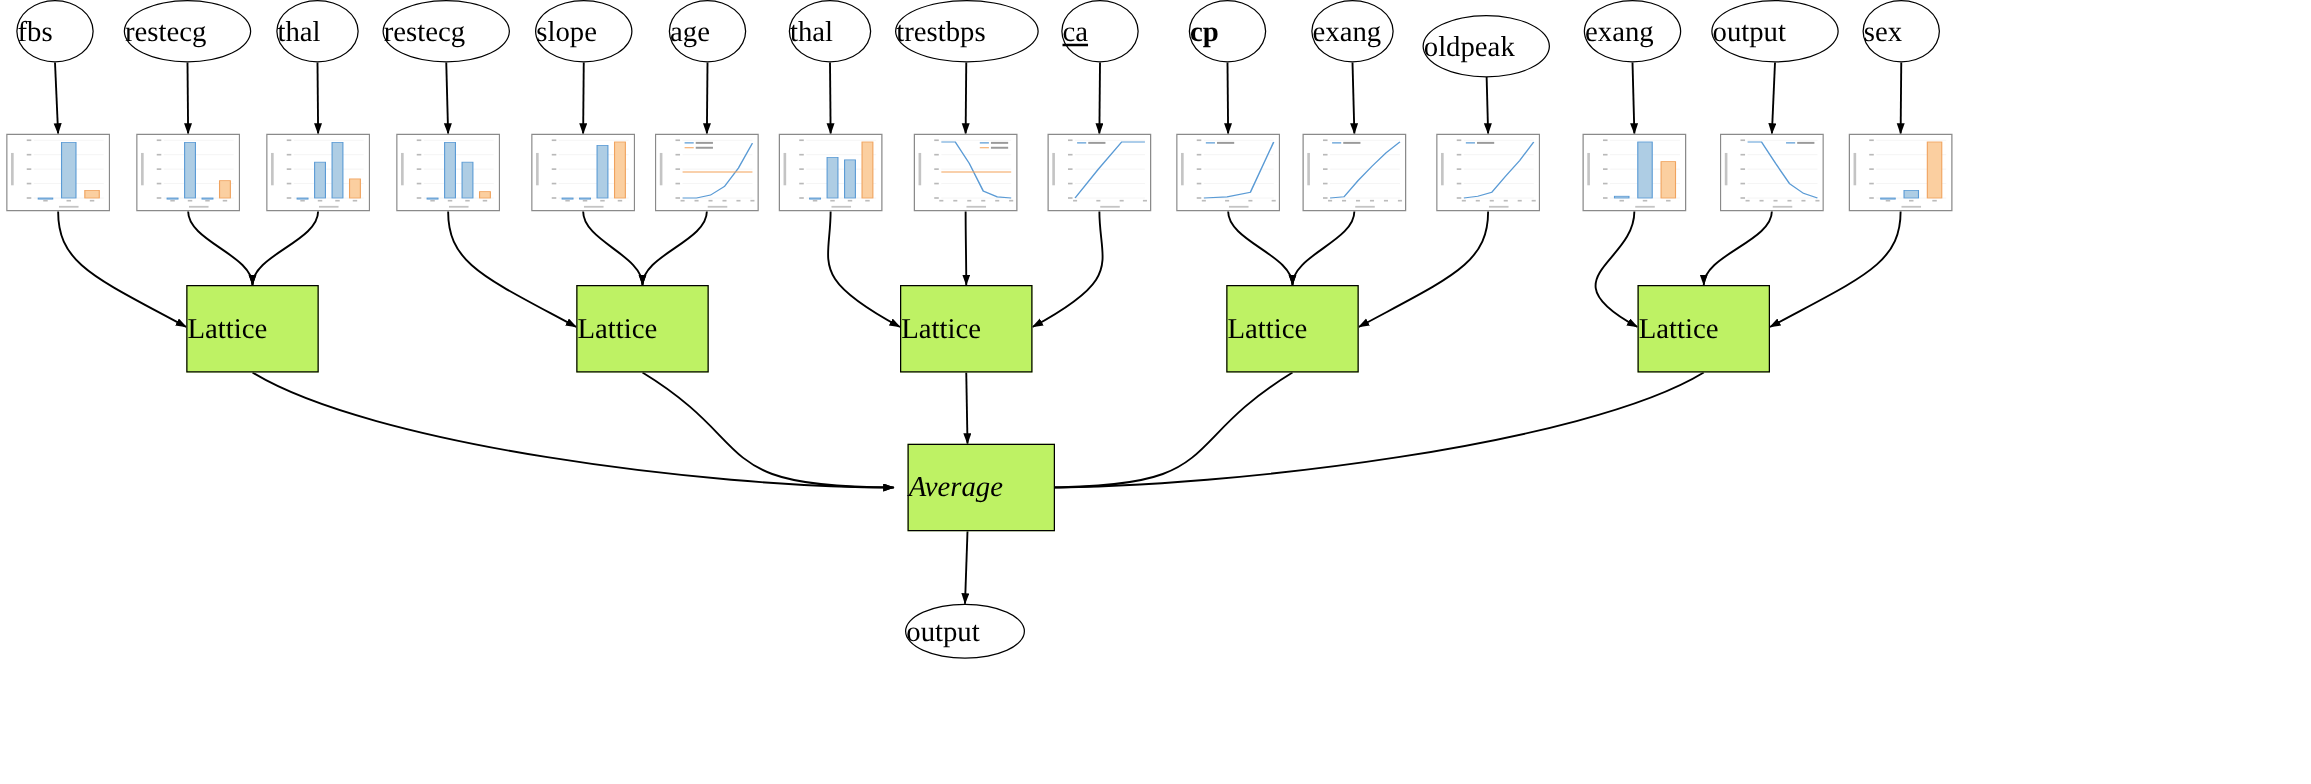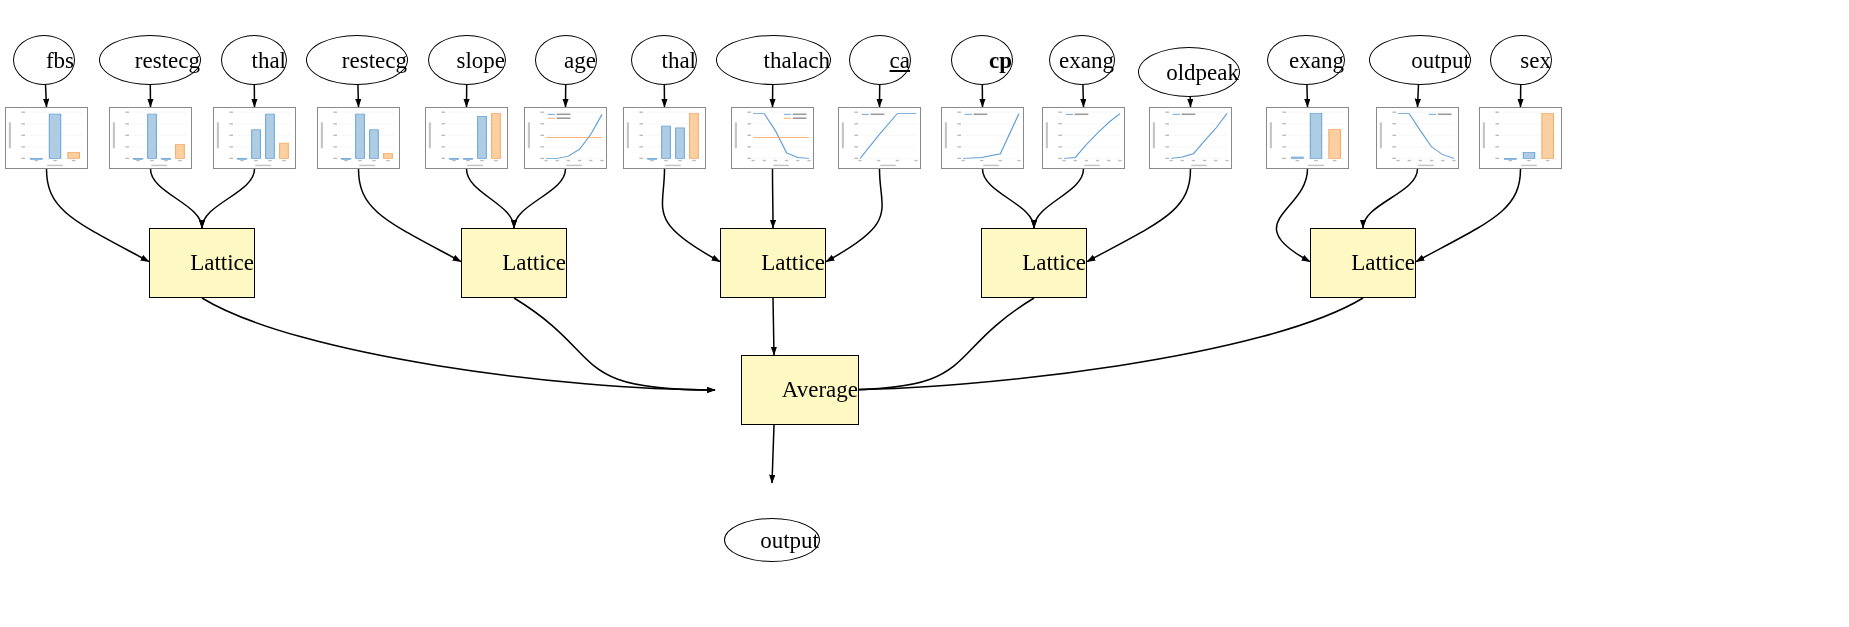"fbs" .node-ellipse { justify-content: flex-end -> flex-start; margin-top: 35px -> none }
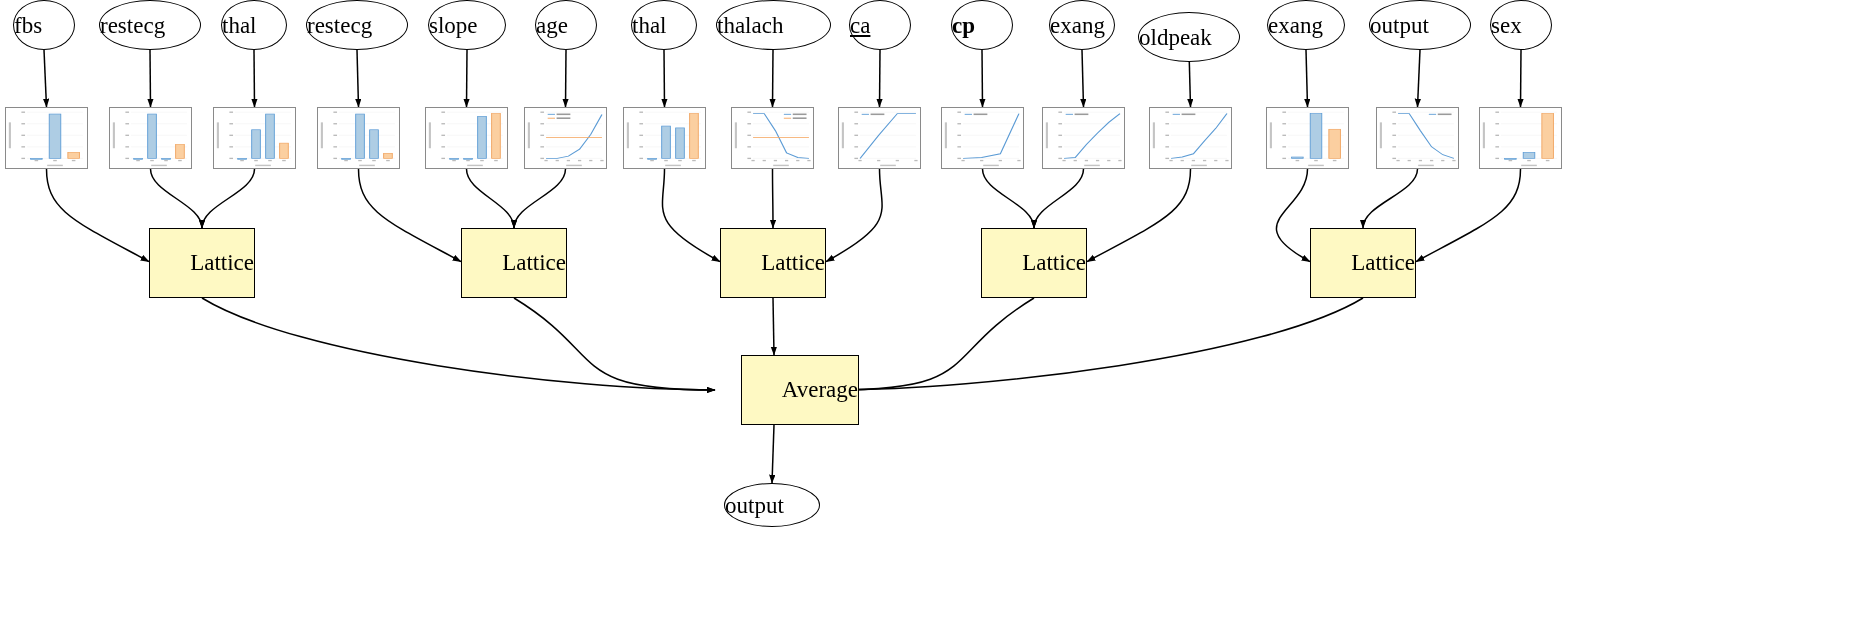"thalach" span { text: thalach -> trestbps }
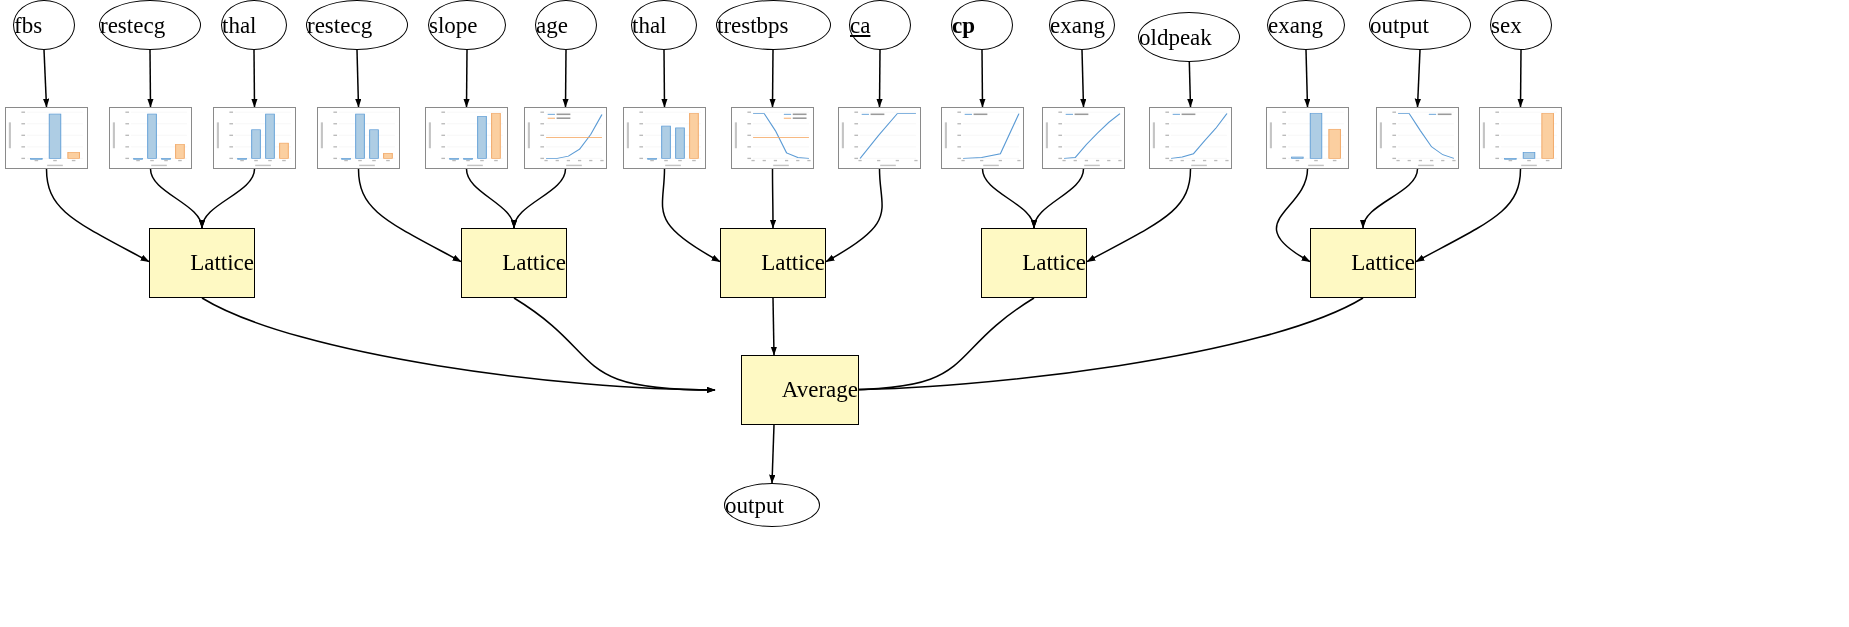"Lattice" .node-box { background: #fef9c3 -> #bef264; justify-content: flex-end -> flex-start }
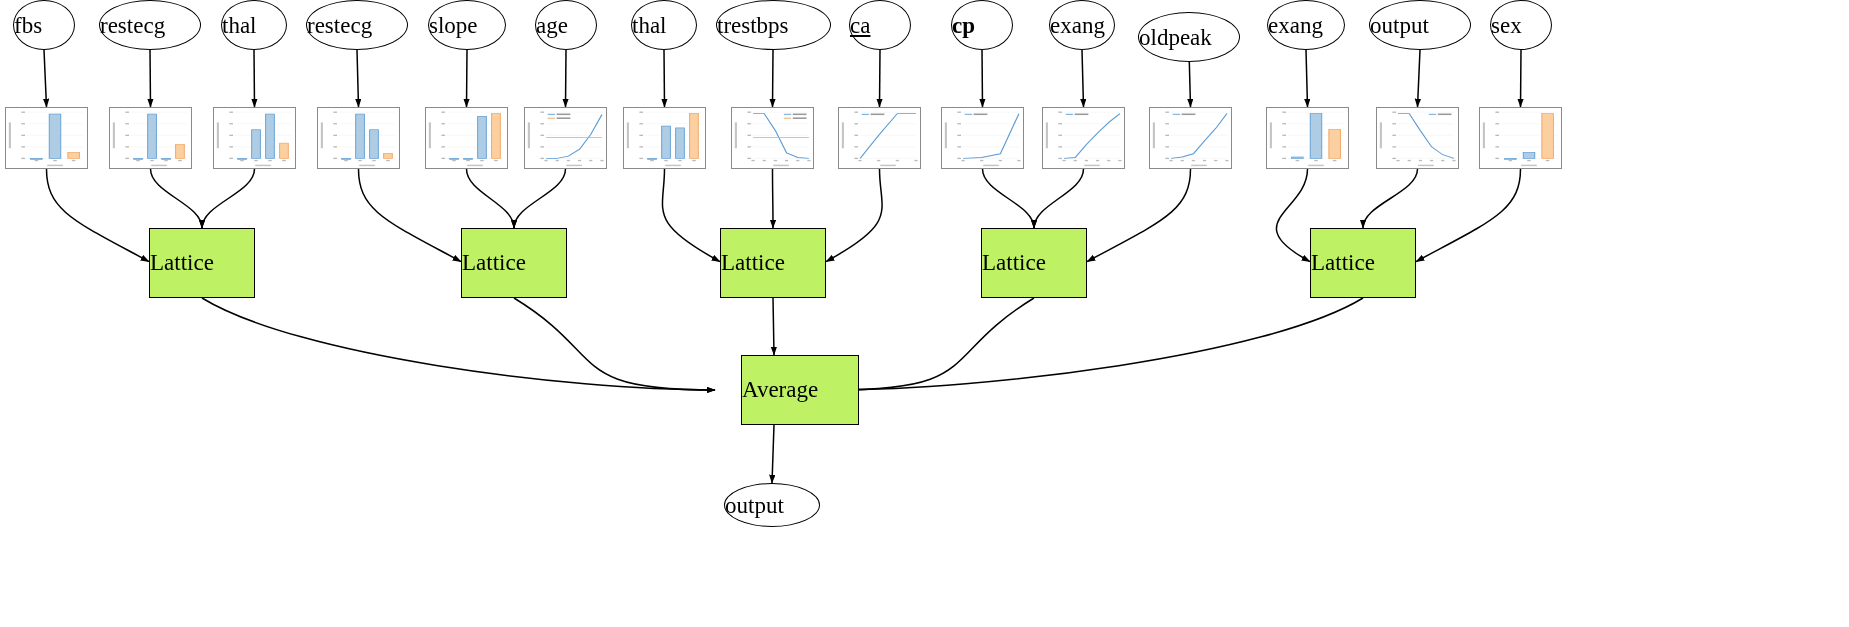"Average" div.node-box { font-style: none -> italic; left: 741px -> 726px }
